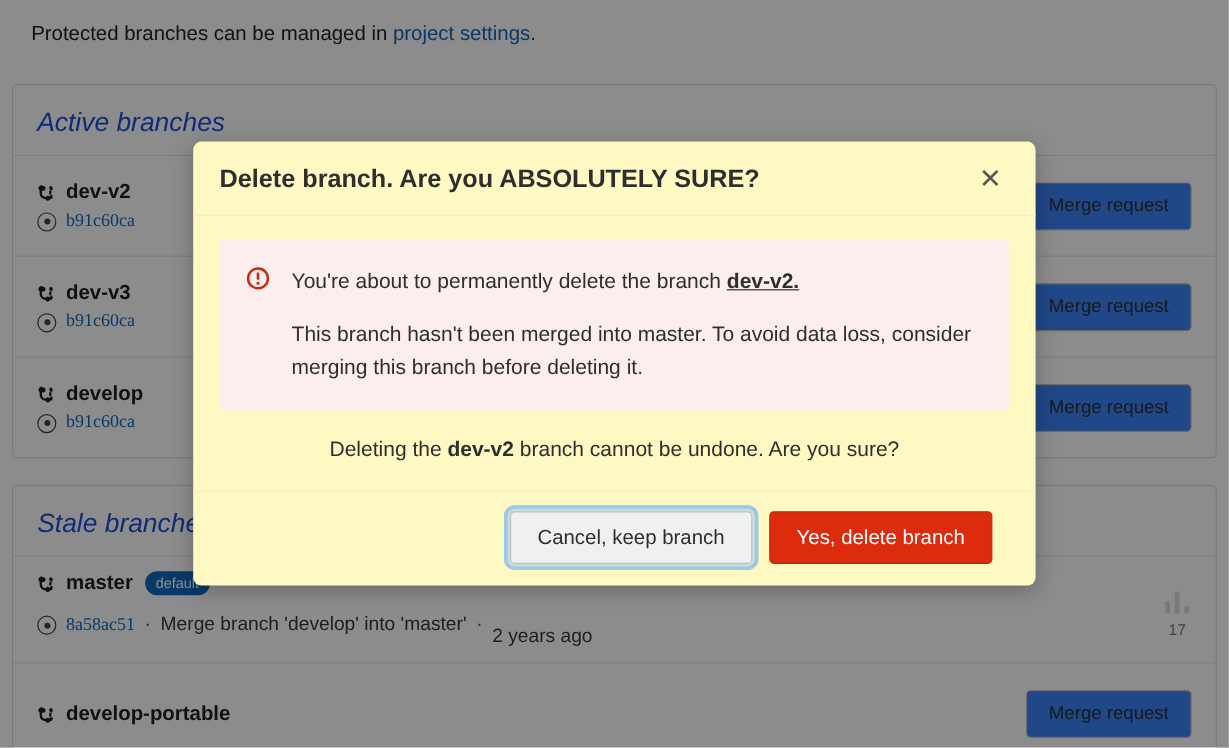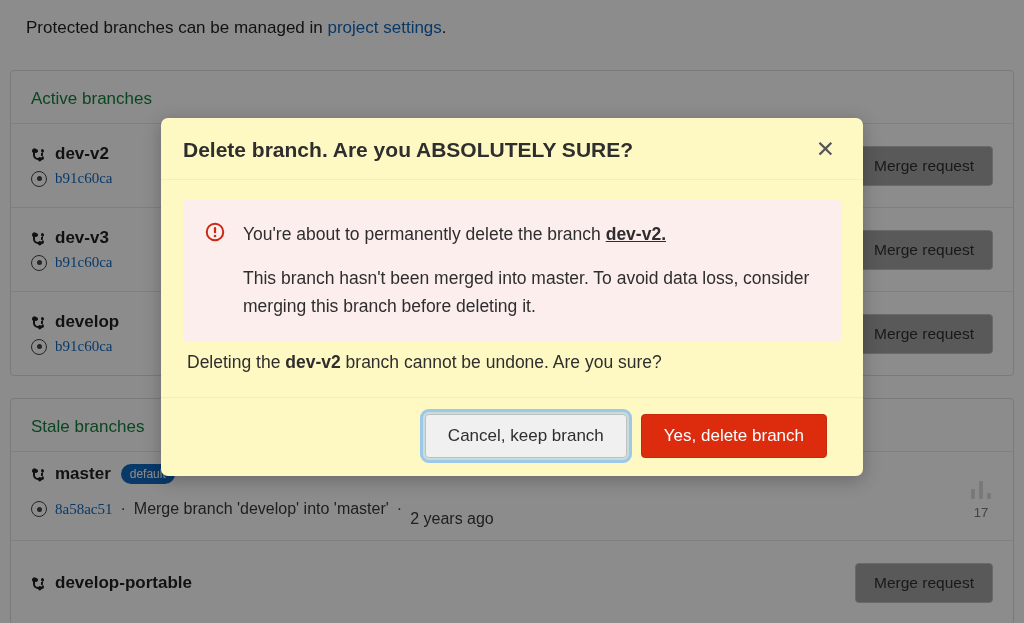"Active branches" .panel-heading { color: #15803d -> #1d4ed8; font-size: 17px -> 22px; font-style: none -> italic }
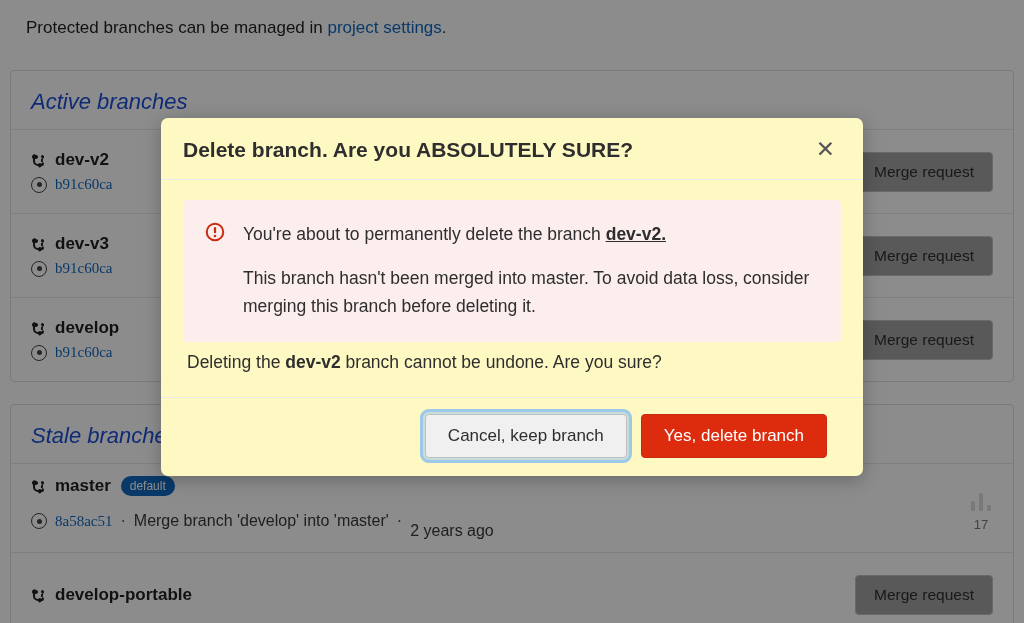"Merge request" .btn { background: #a3a3a3 -> #3b82f6 }
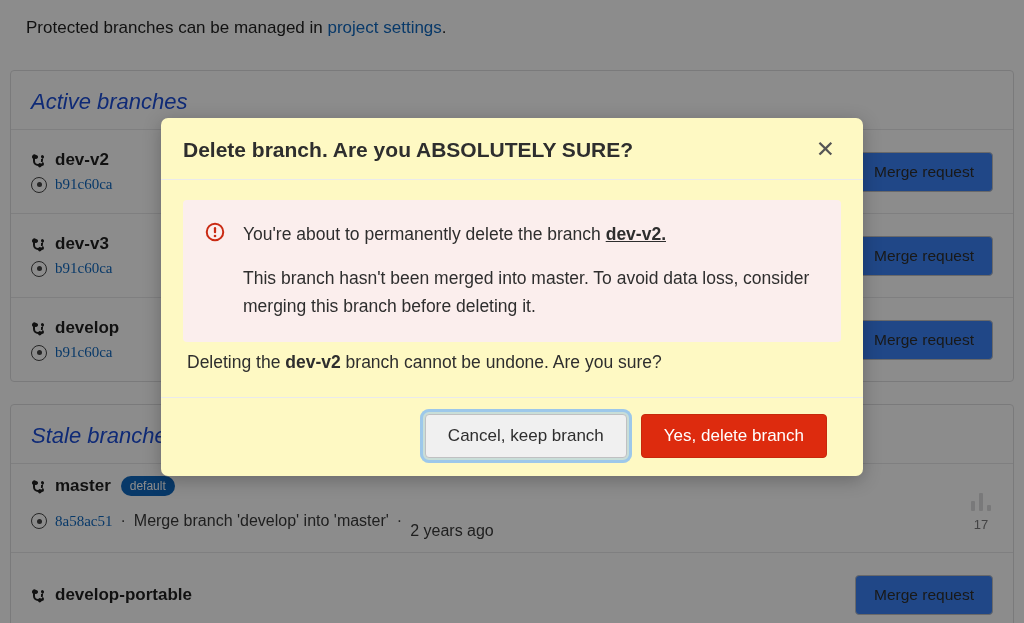"Deleting the dev-v2 branch cannot" .confirm-text { padding: 10px 4px 18px 4px -> 22px 4px 18px 4px; text-align: none -> center }
